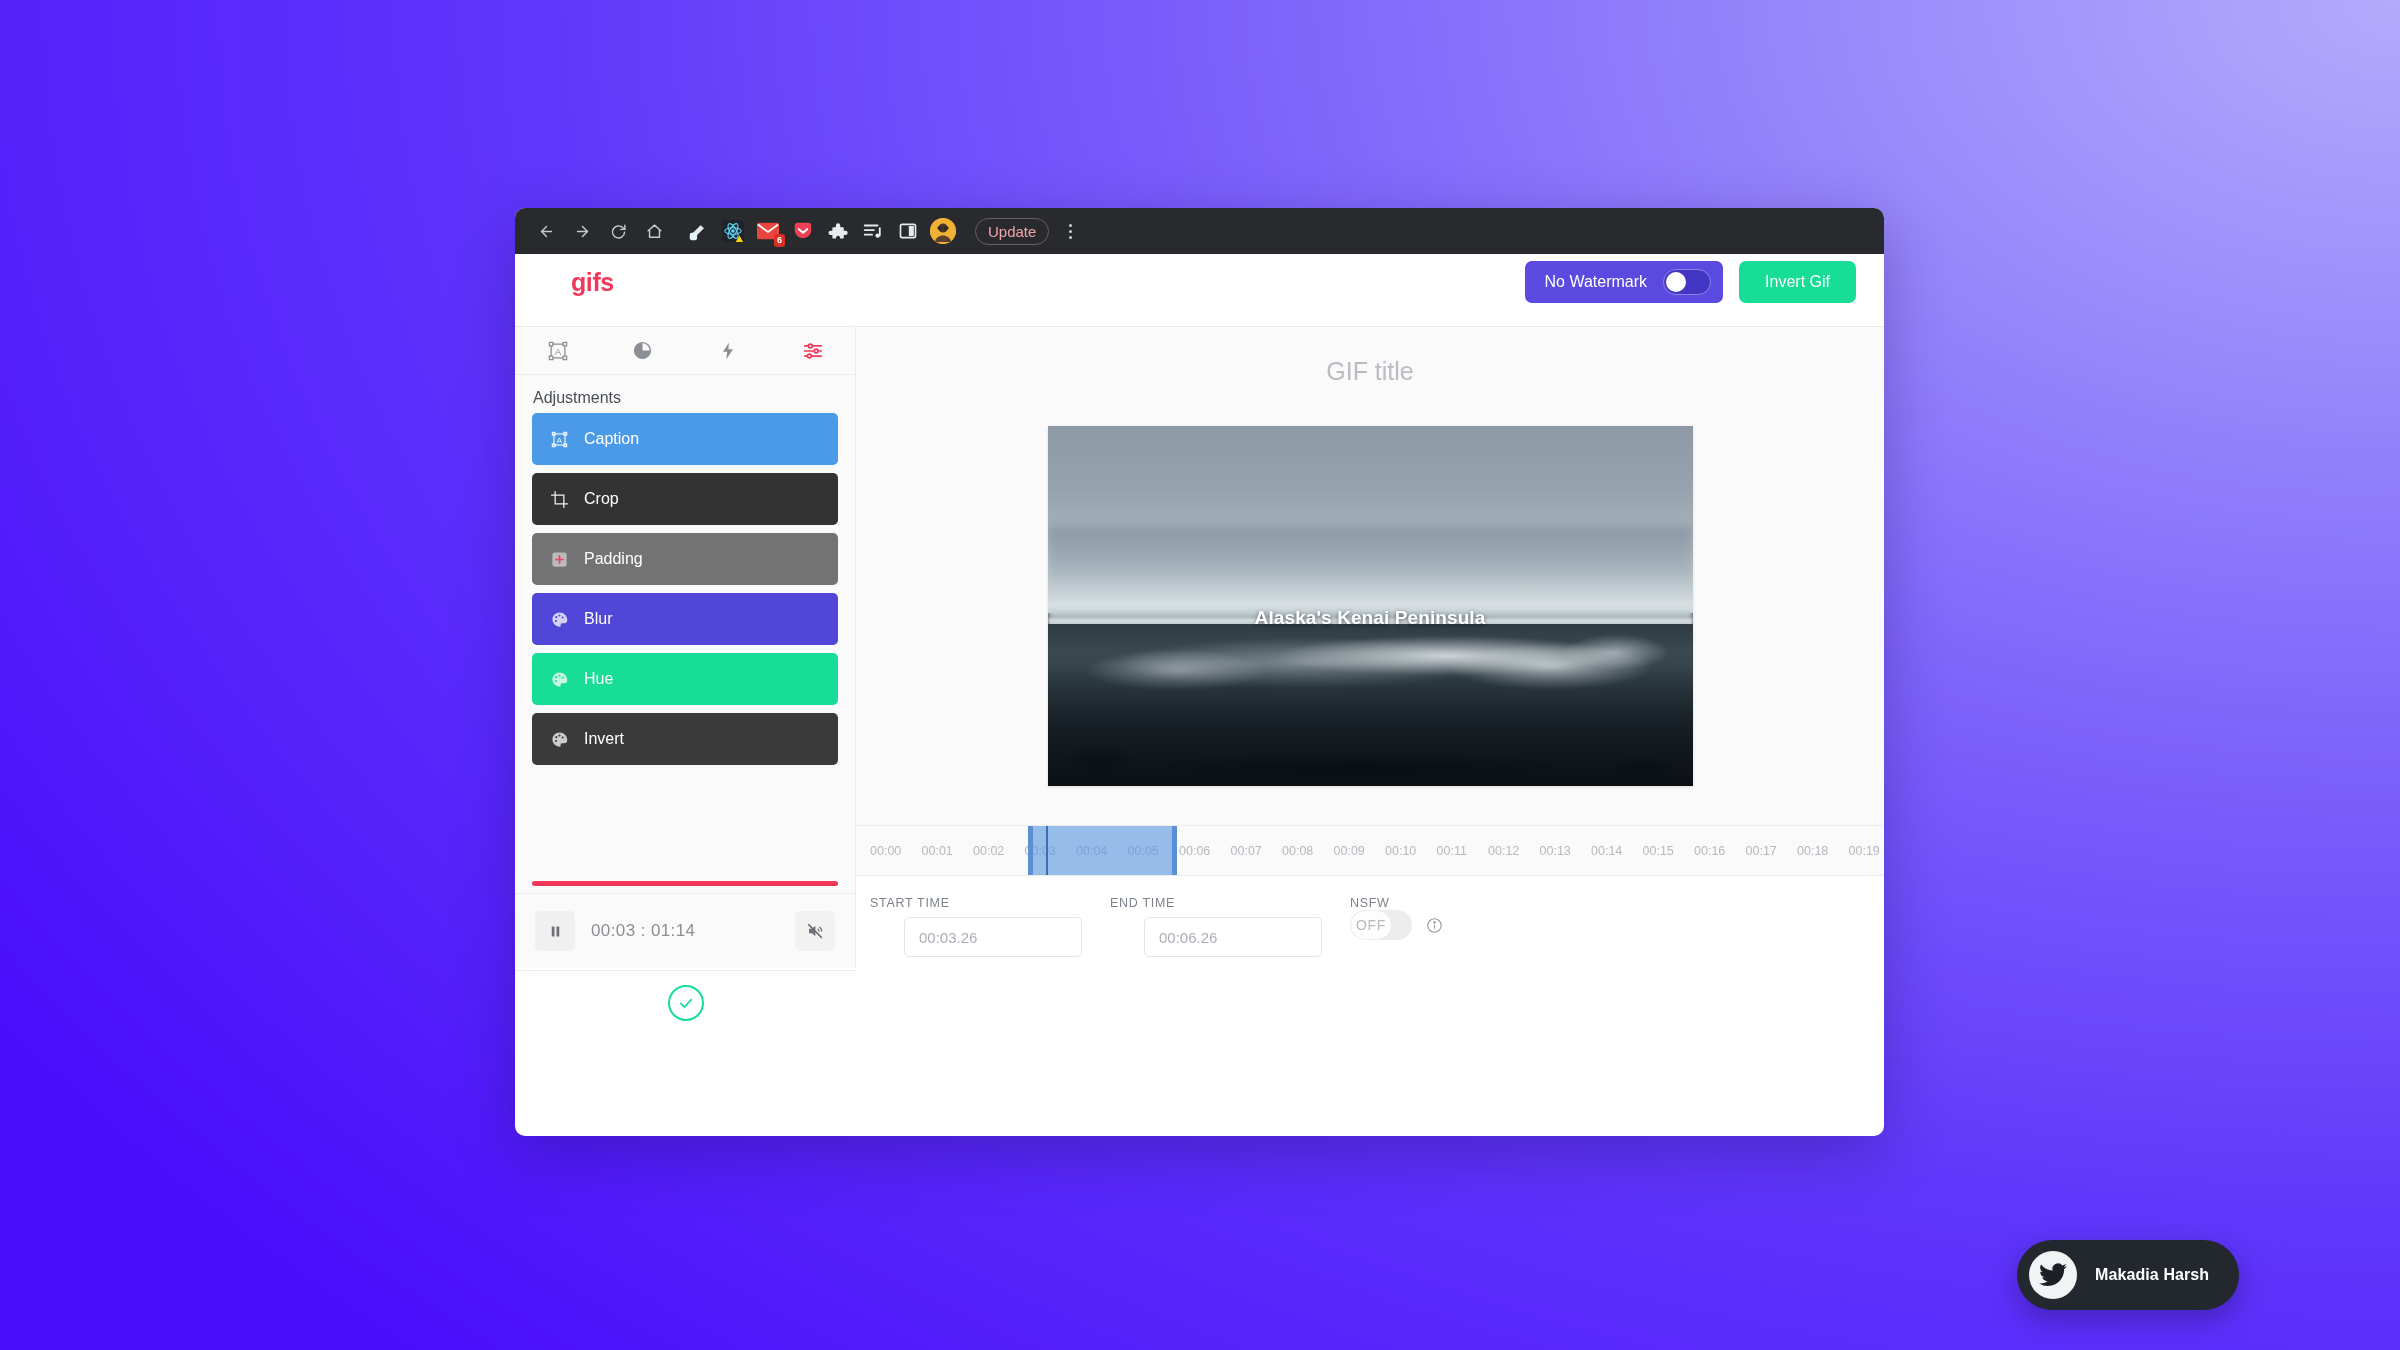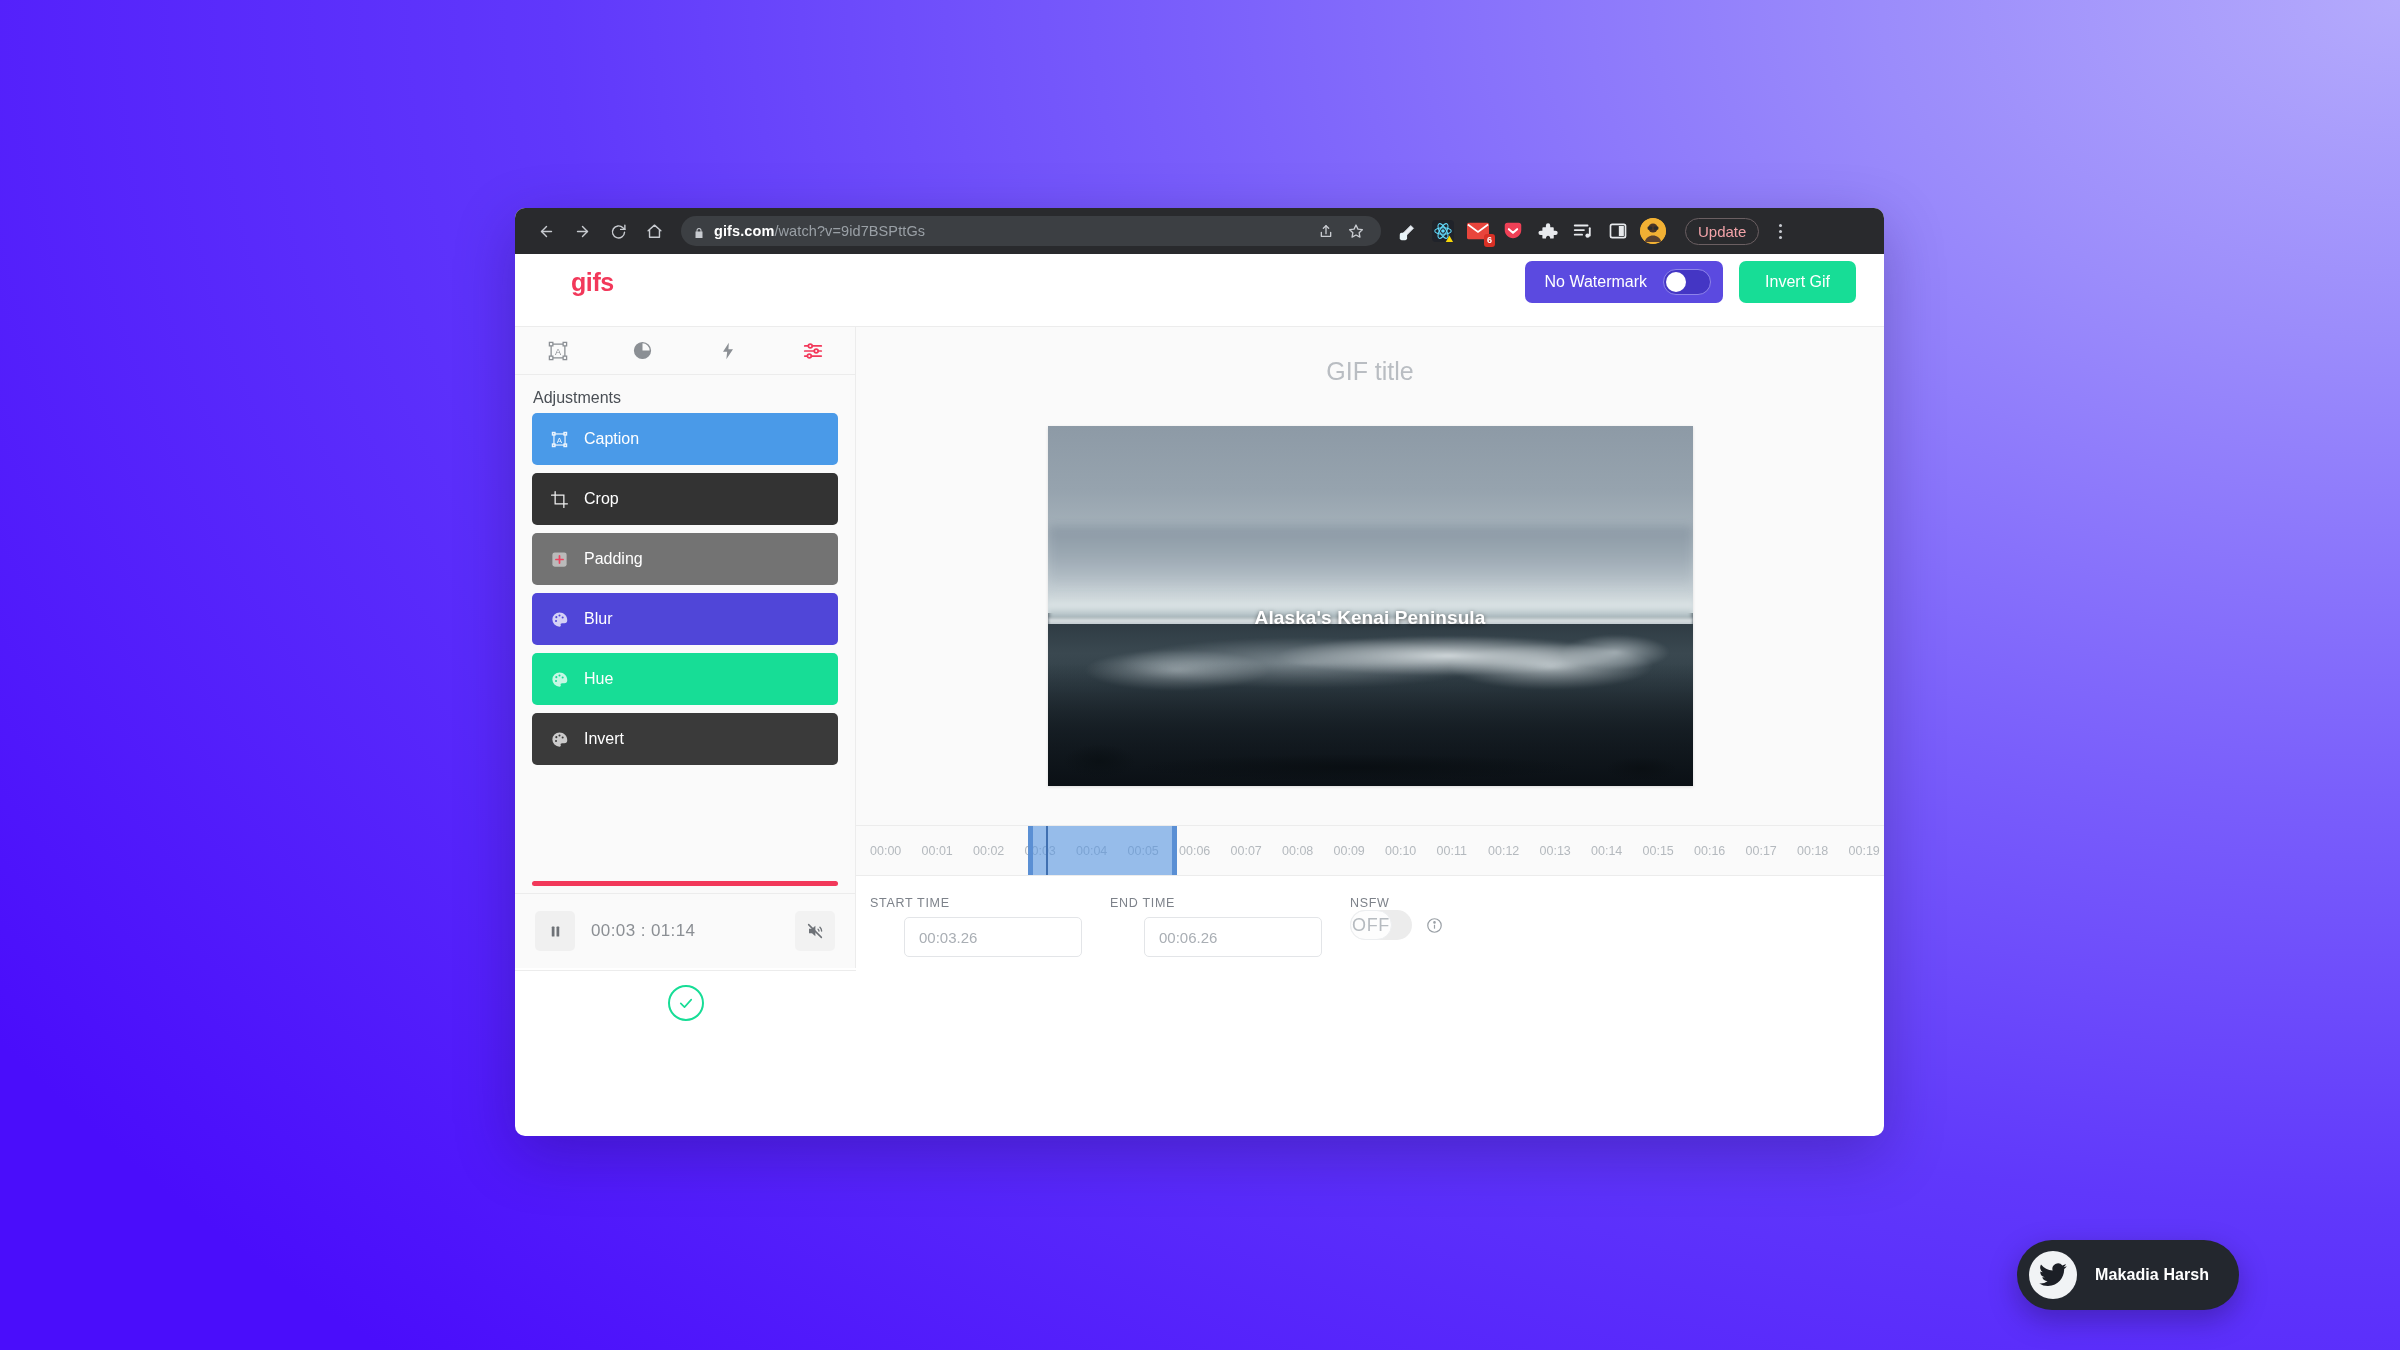"gifs.com/watch?v=9id7BSPttGs" div.omnibox { html: <div> <span> <svg> <path></path> </svg> </span> <span><b>gifs.com</b><span>/watch?v=9id7BSPttGs</span></span> <span> <span> <svg> <path></path> <polyline></polyline> <path></path> </svg> </span> <span> <svg> <polygon></polygon> </svg> </span> </span> </div> -> none }
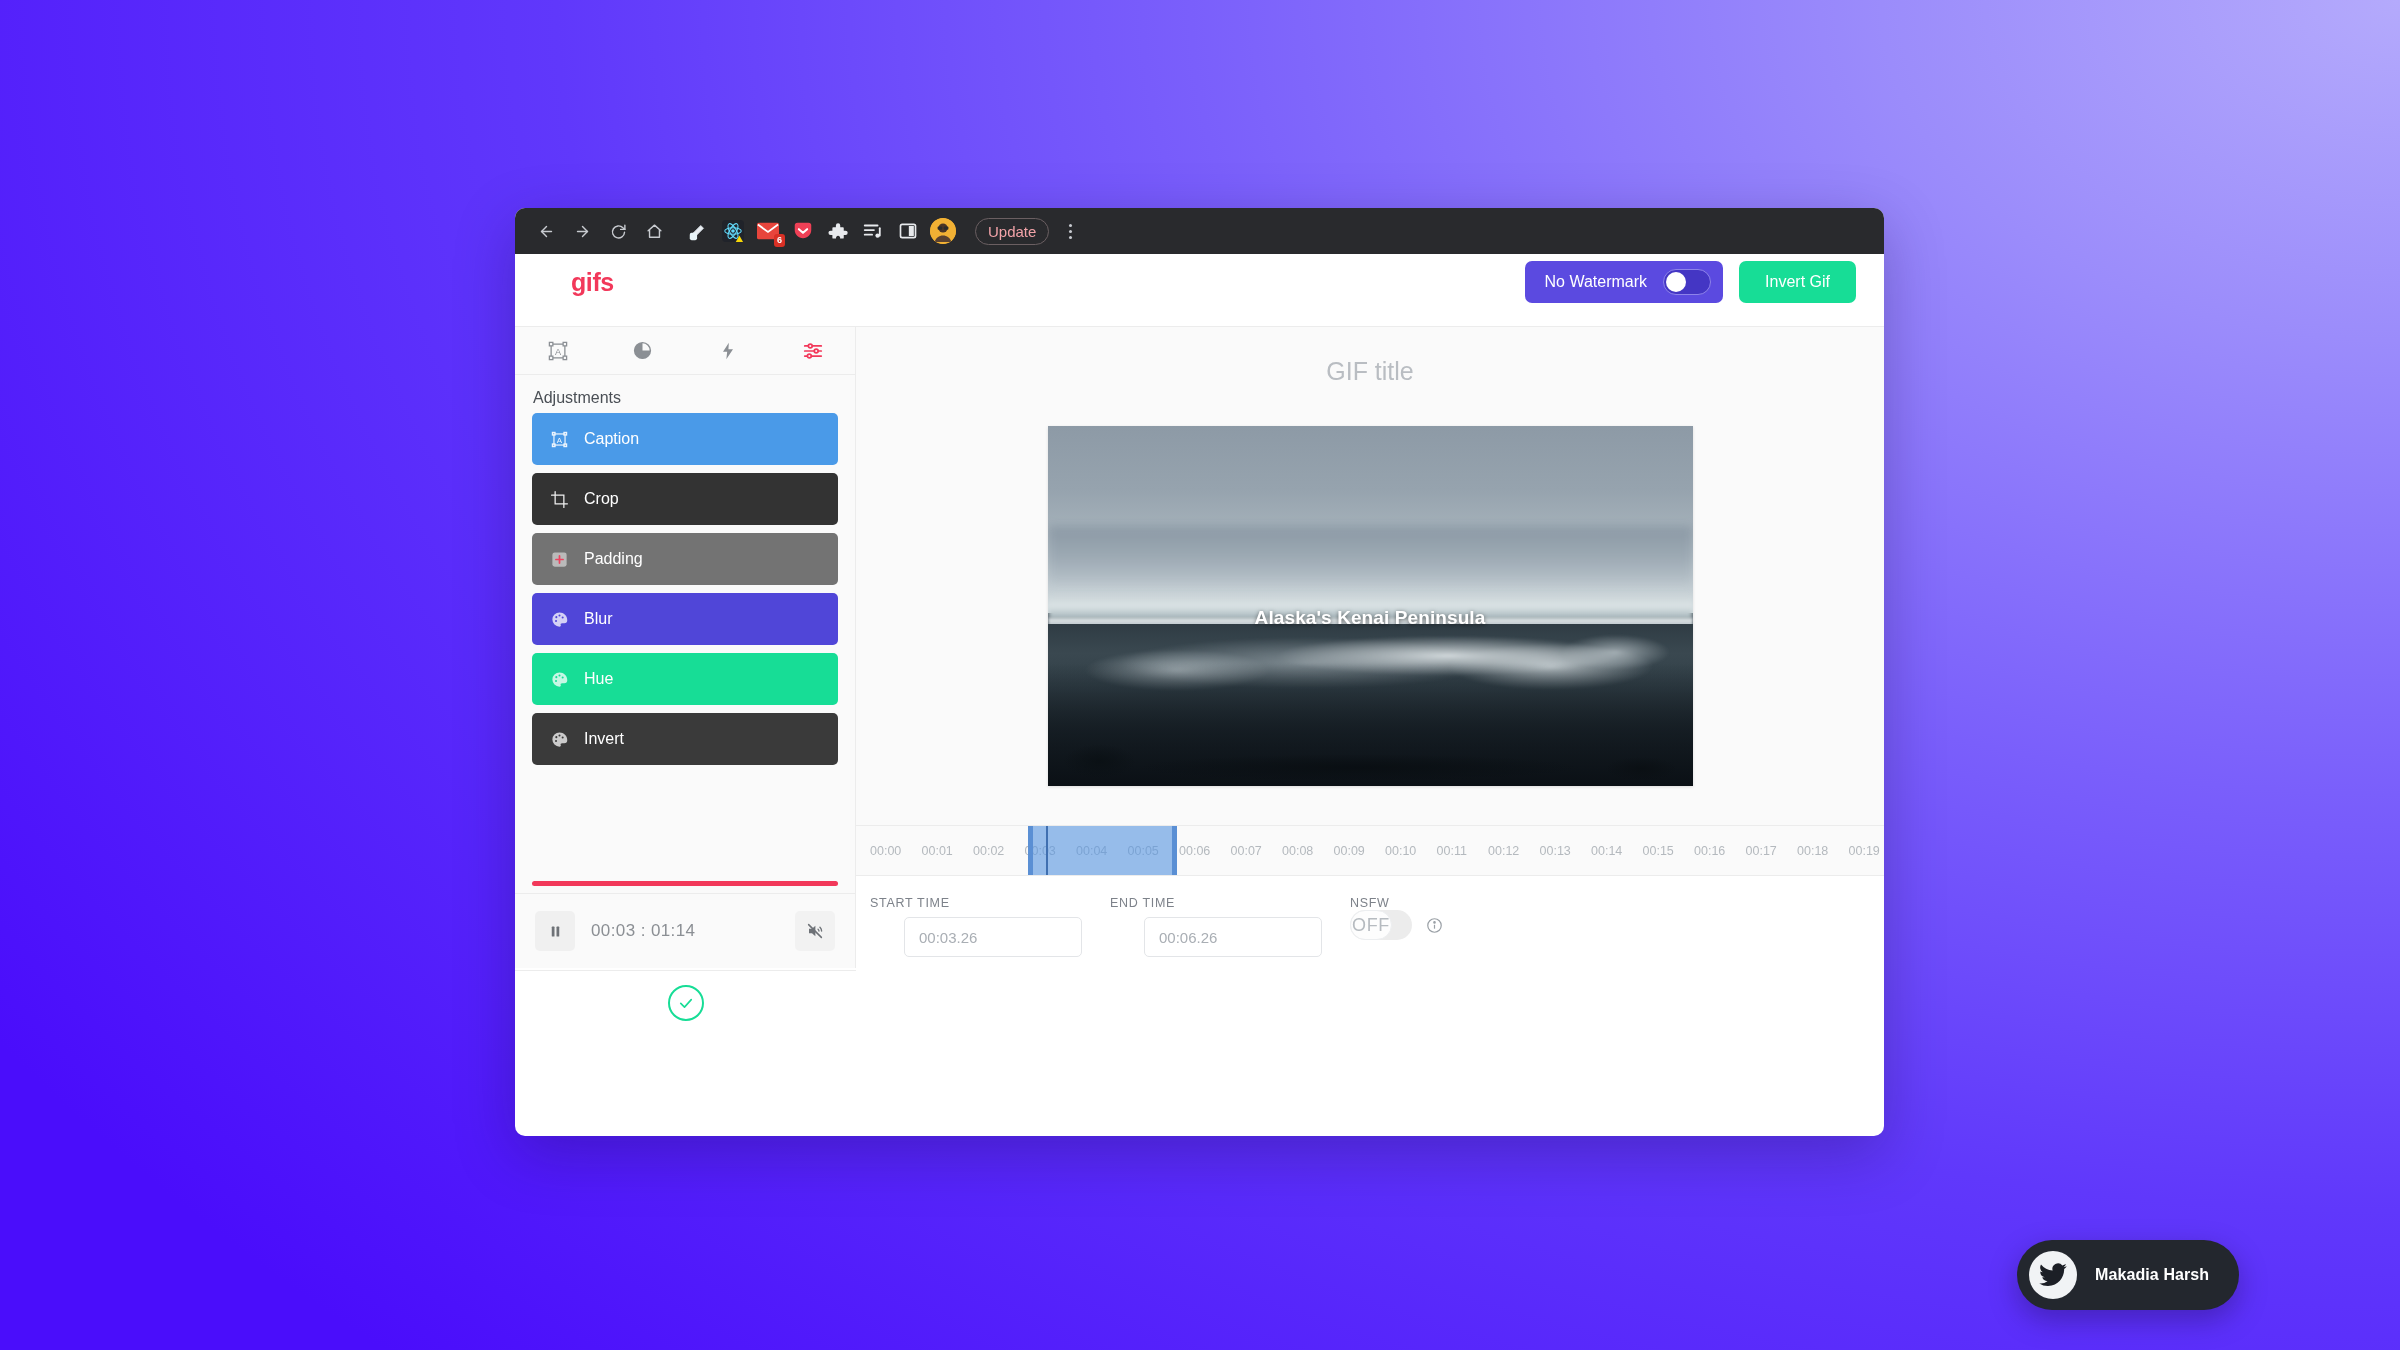"OFF" .nsfw-knob { font-size: 18px -> 14px }
